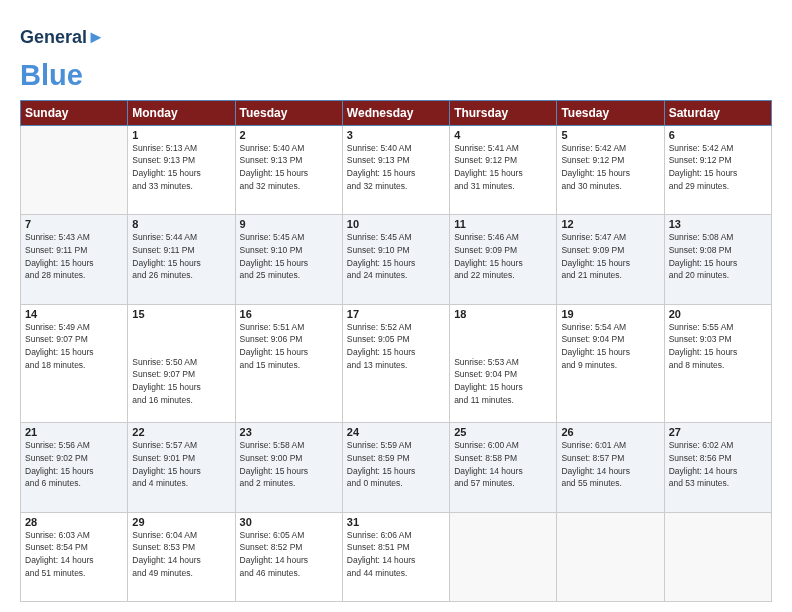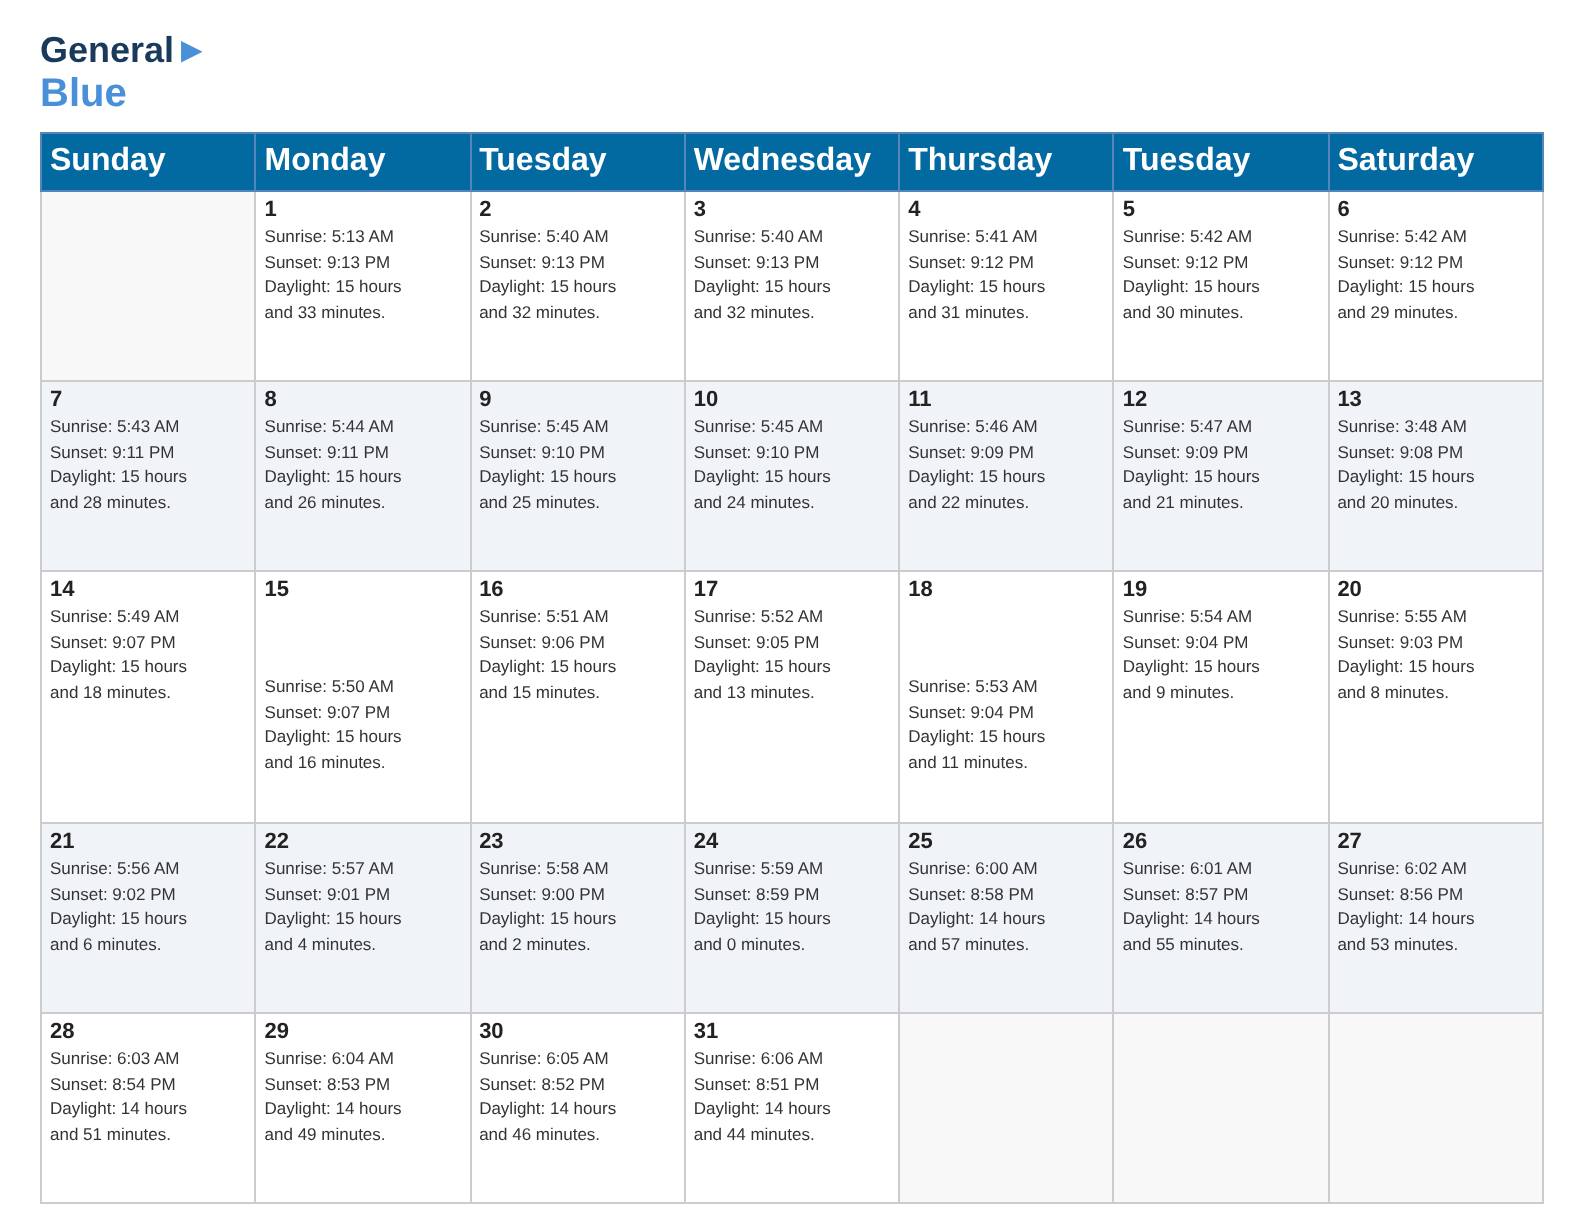"General►" .logo-text { margin-top: none -> 12px }
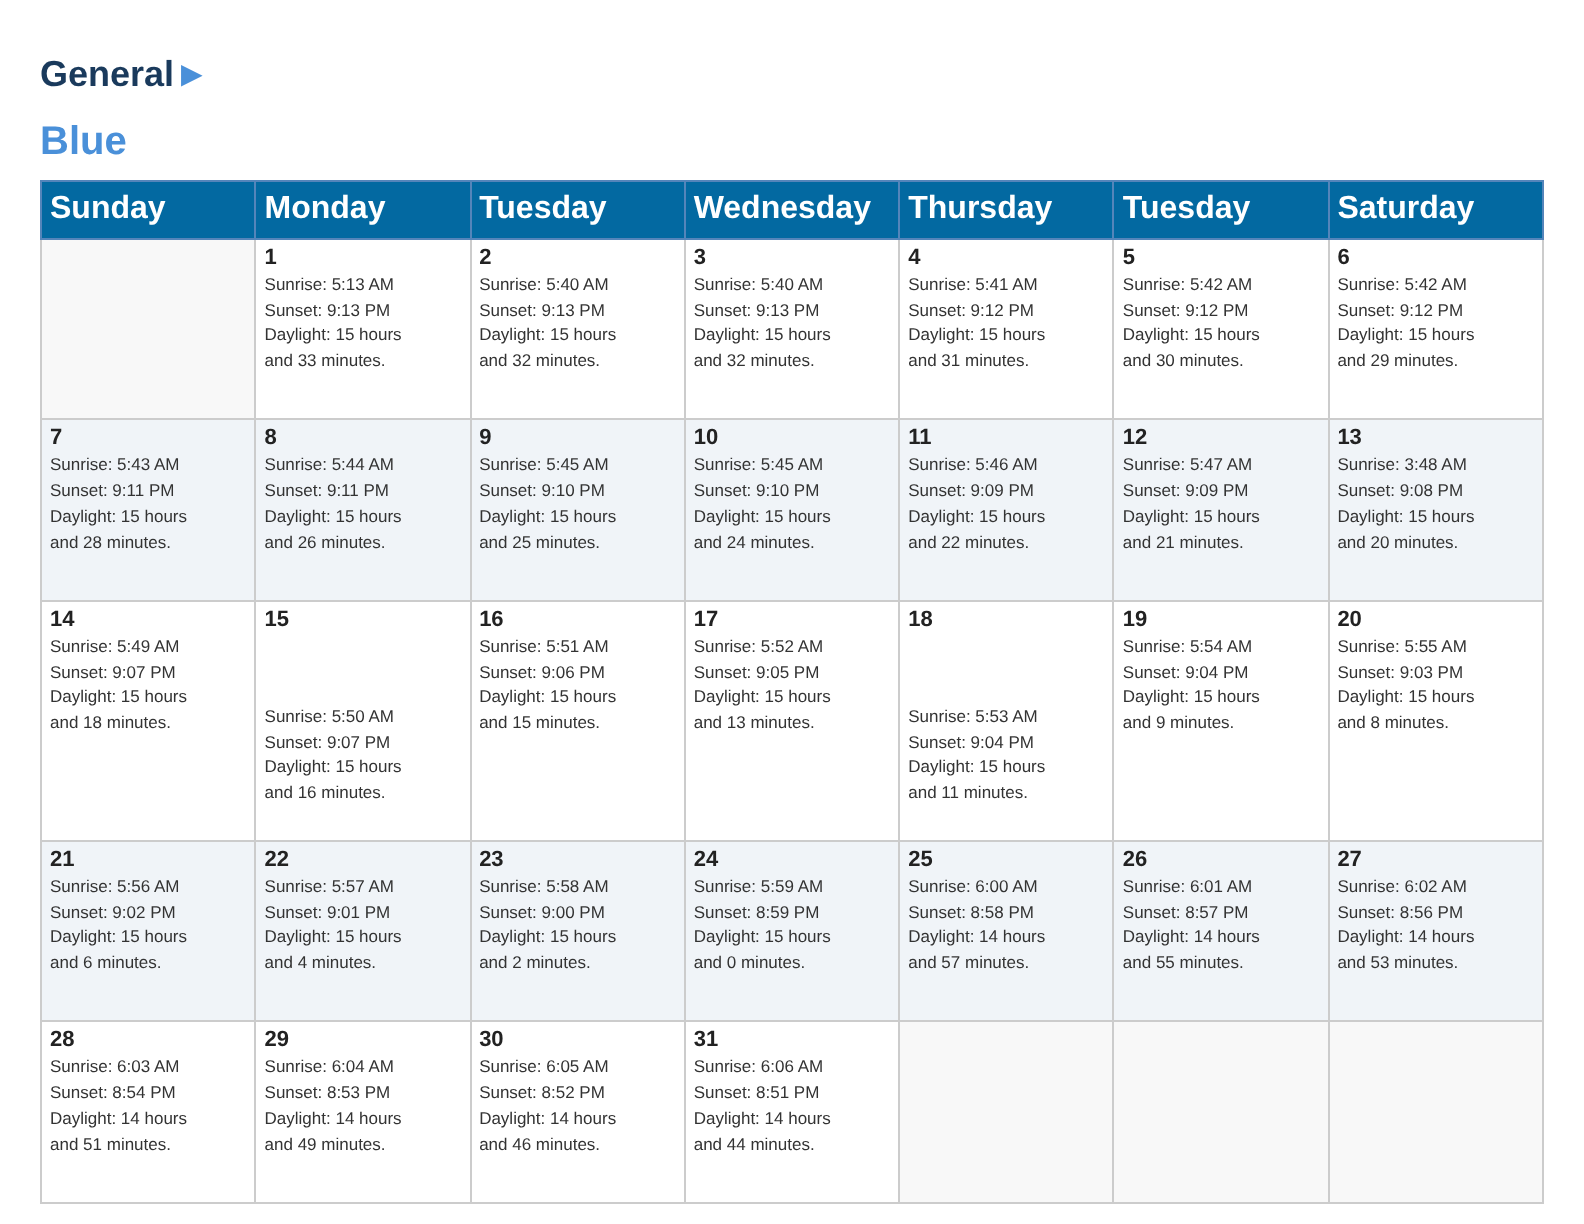"Blue" span.logo-text { font-size: 20px -> 29px }
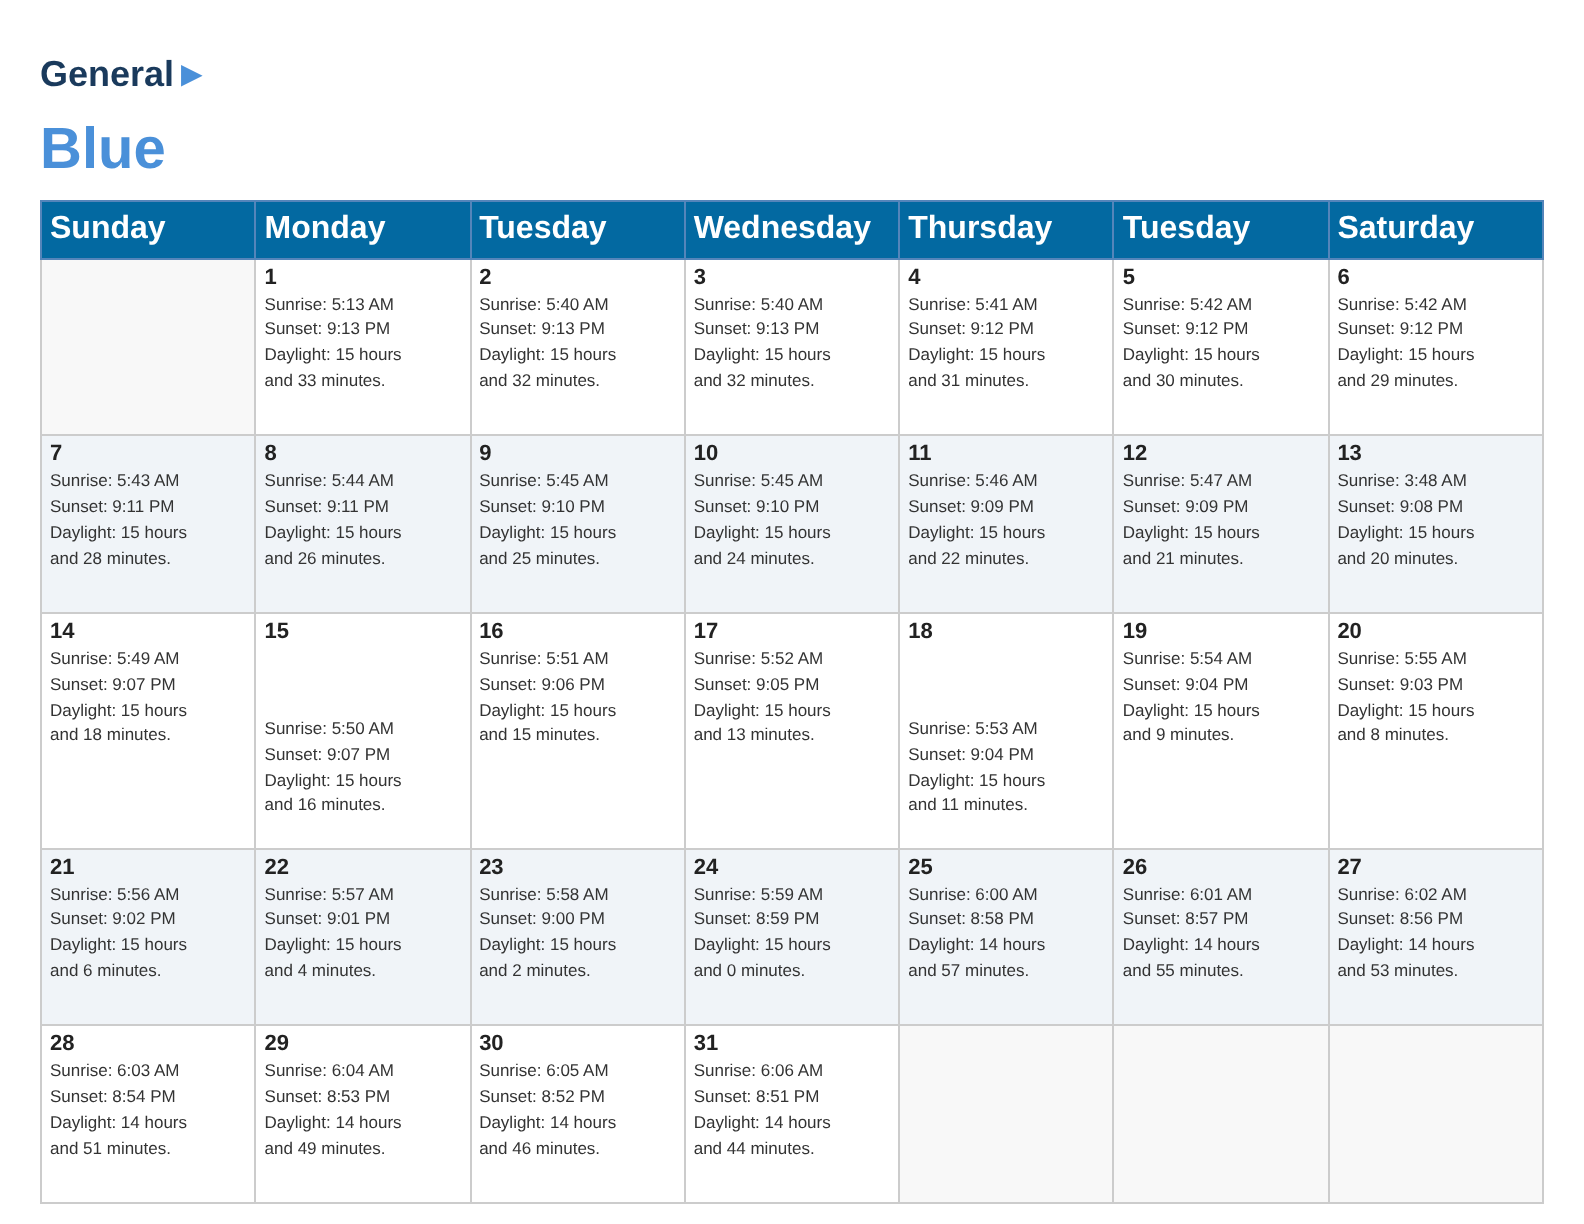"Sunday" .calendar th { background: #0369a1 -> #7f1d1d; font-size: 16px -> 12px }
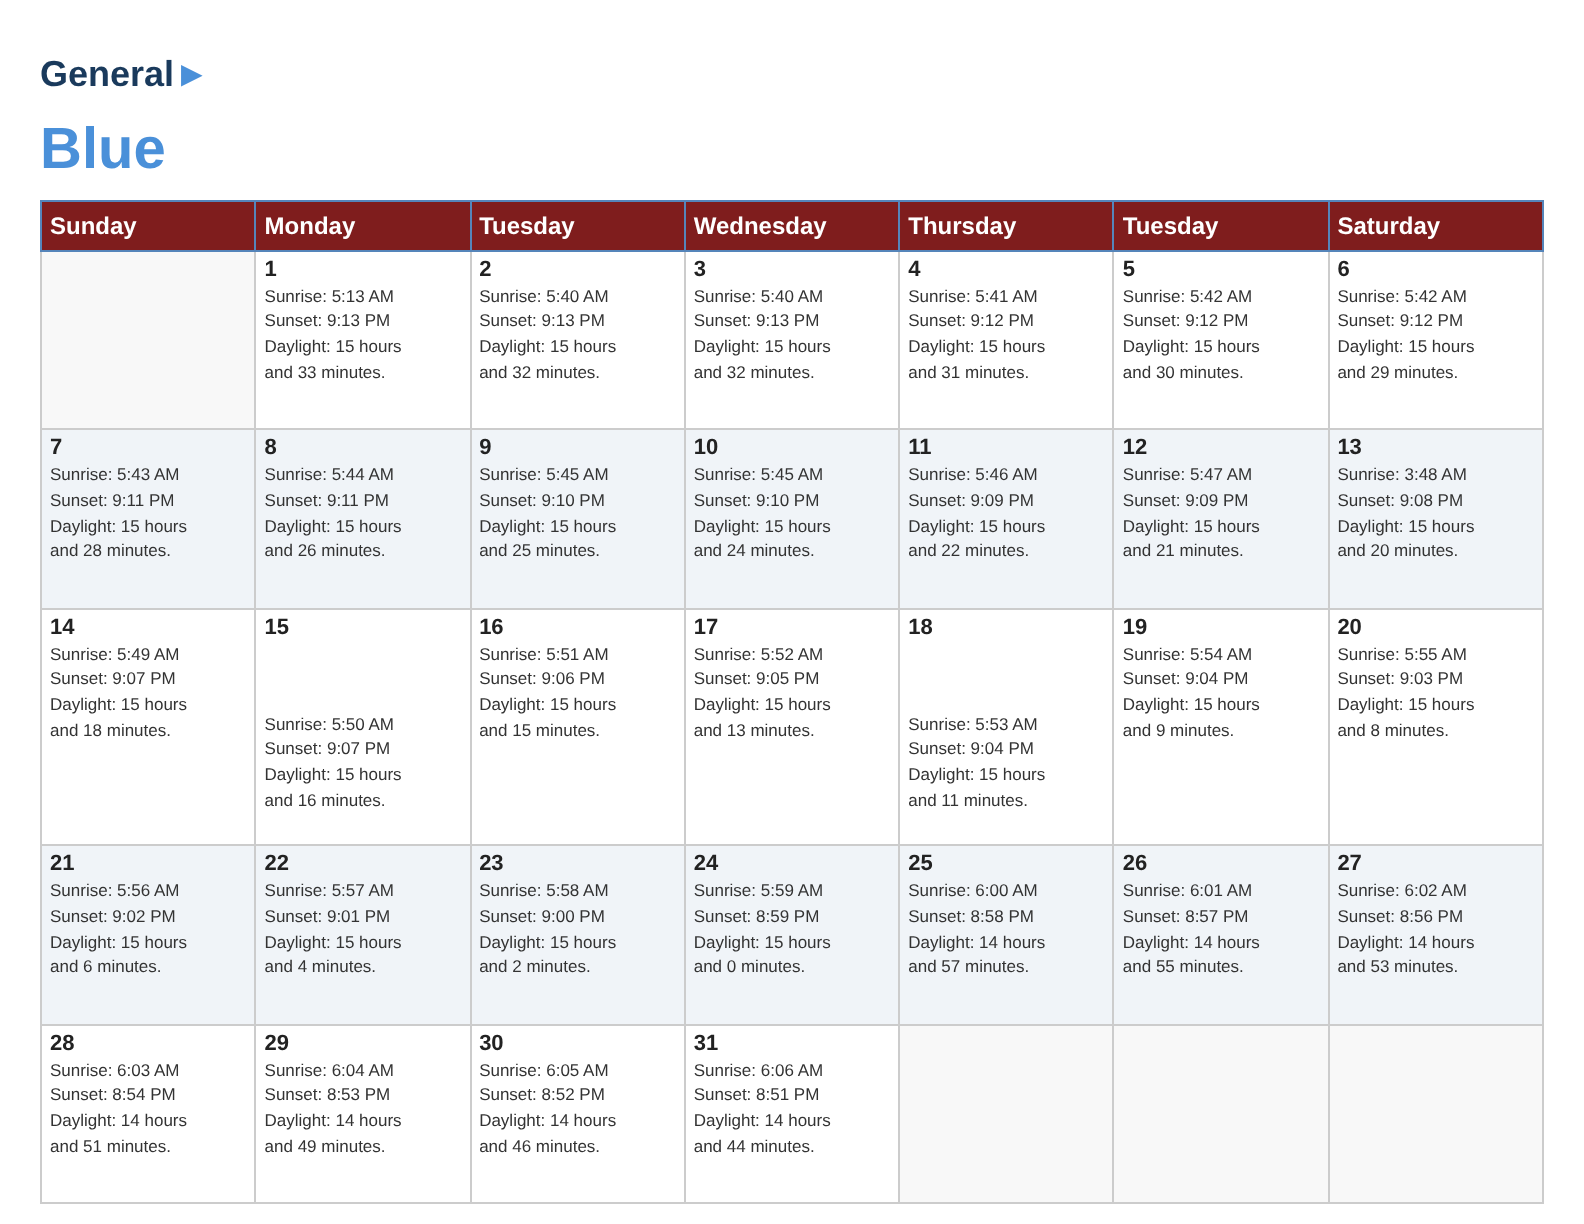"Sunrise: 3:48 AM" div.day-info { text: 3:48 -> 5:08 }
